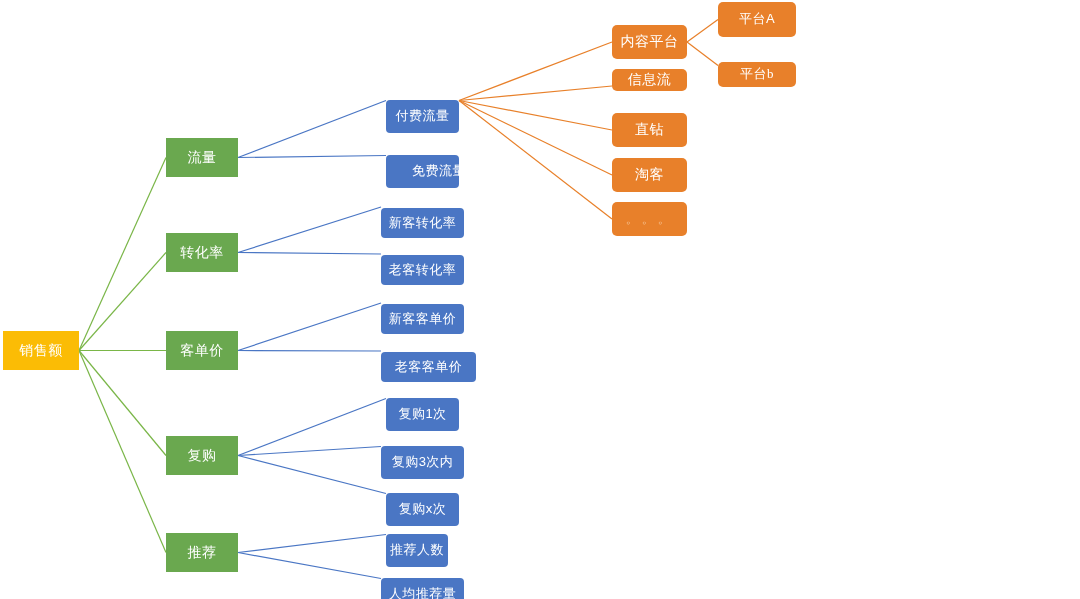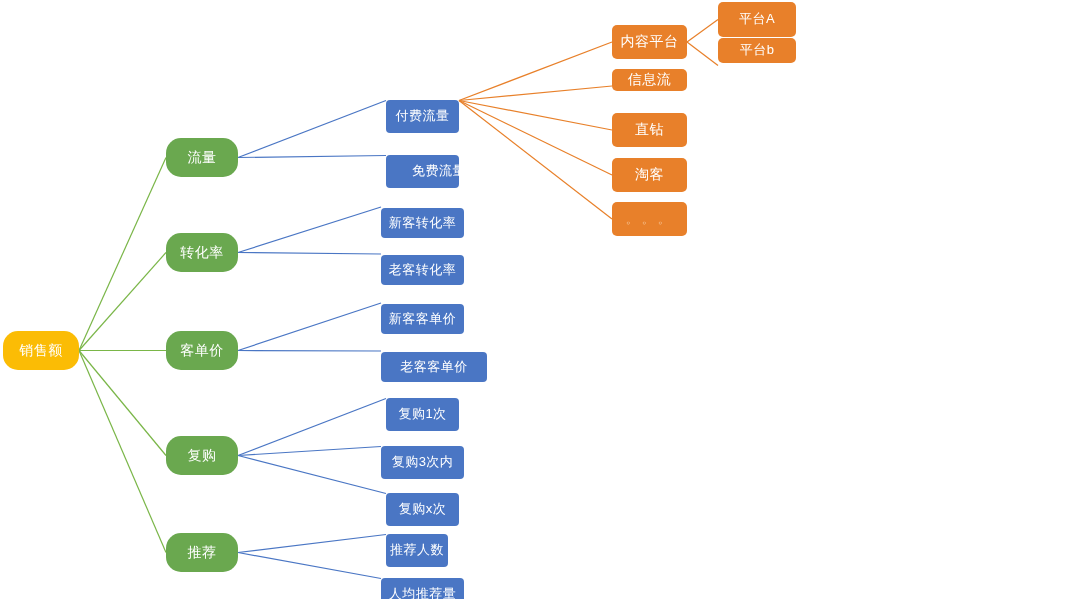"平台b" div.node { font-family: none -> Liberation Serif, serif; top: 38px -> 62px }
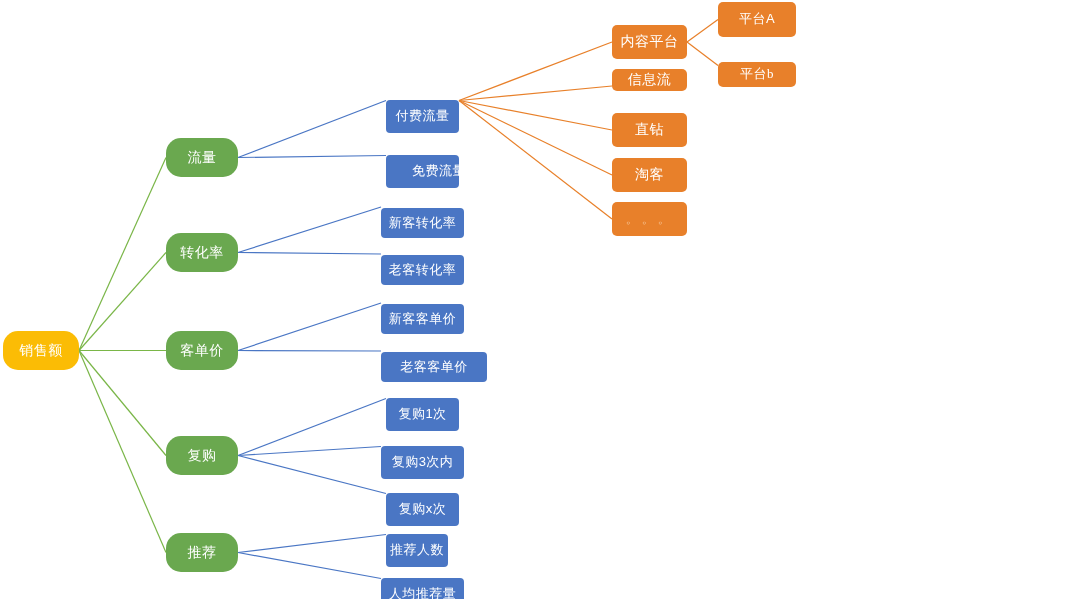"流量" .node { border-radius: 15px -> 0 }
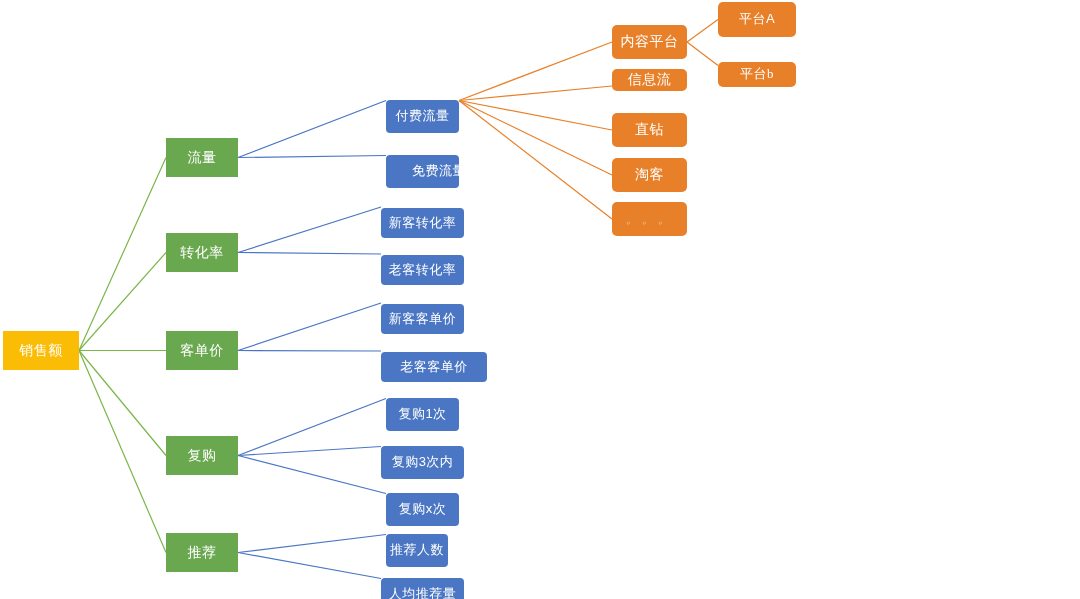"老客客单价" div.node { width: 106px -> 95px }
